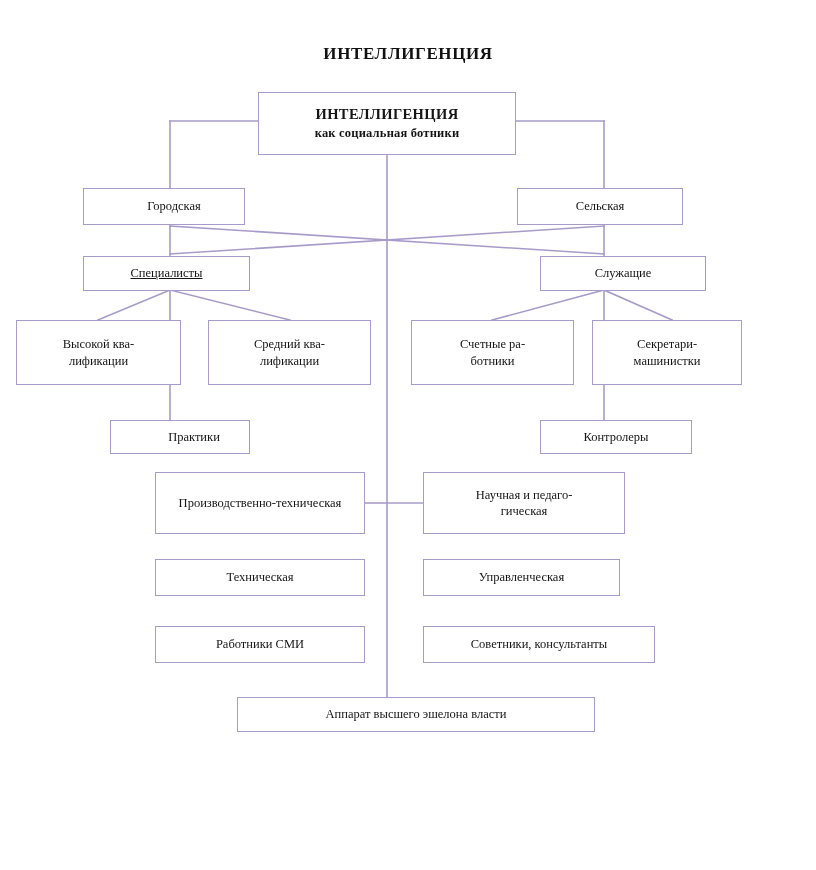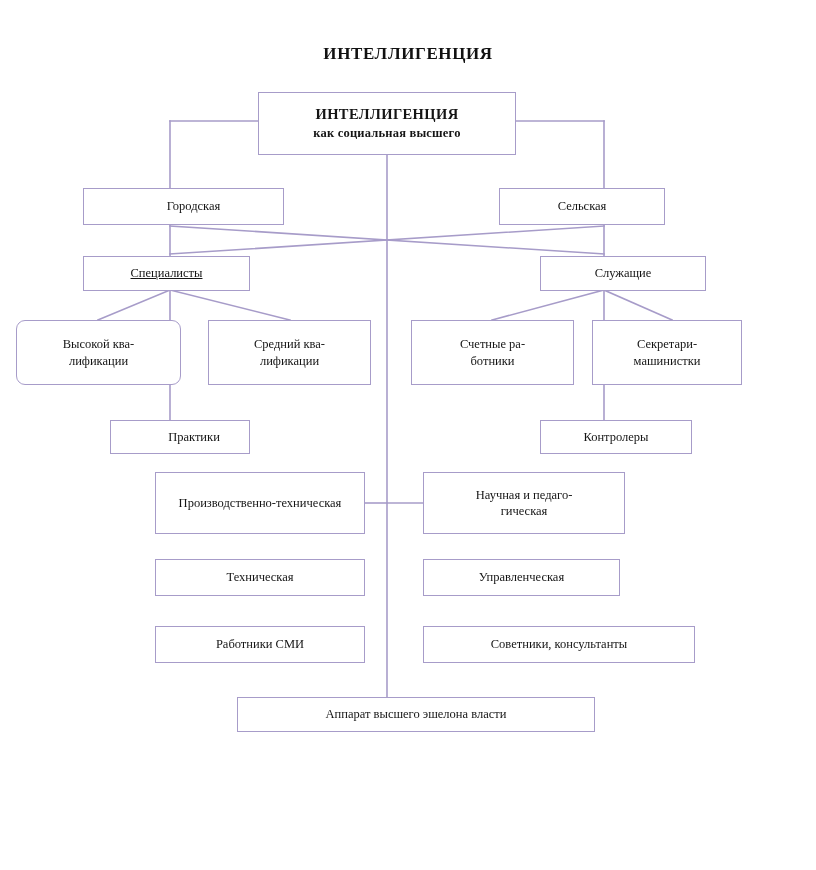"как социальная высшего" span.root-line2 { text: высшего -> ботники }
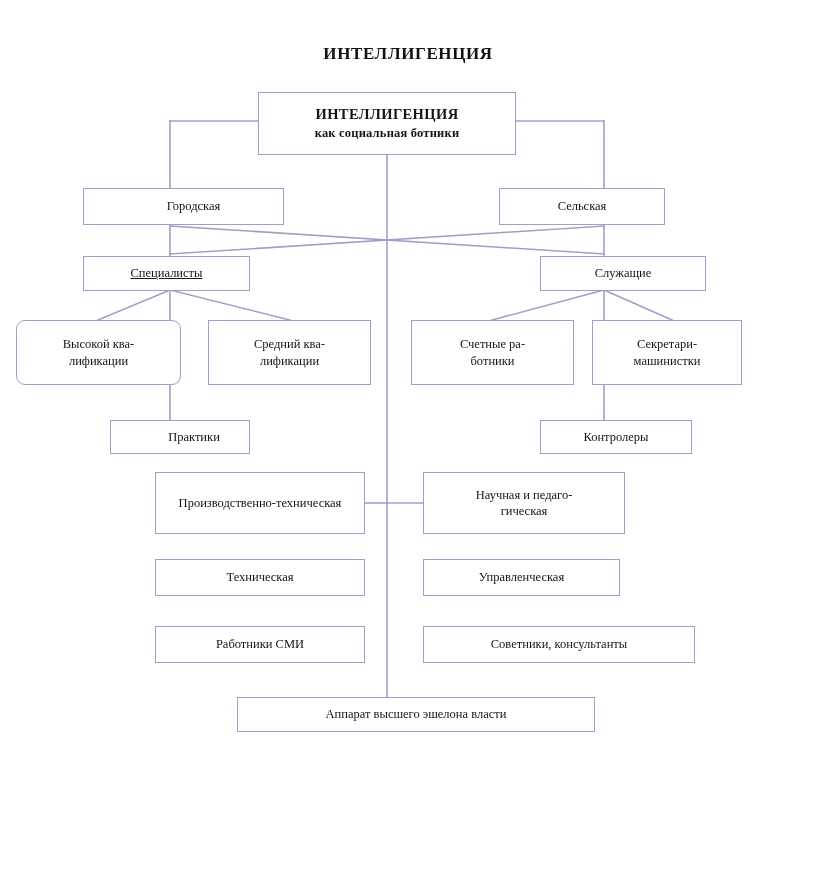"Городская" div.node { width: 201px -> 162px }
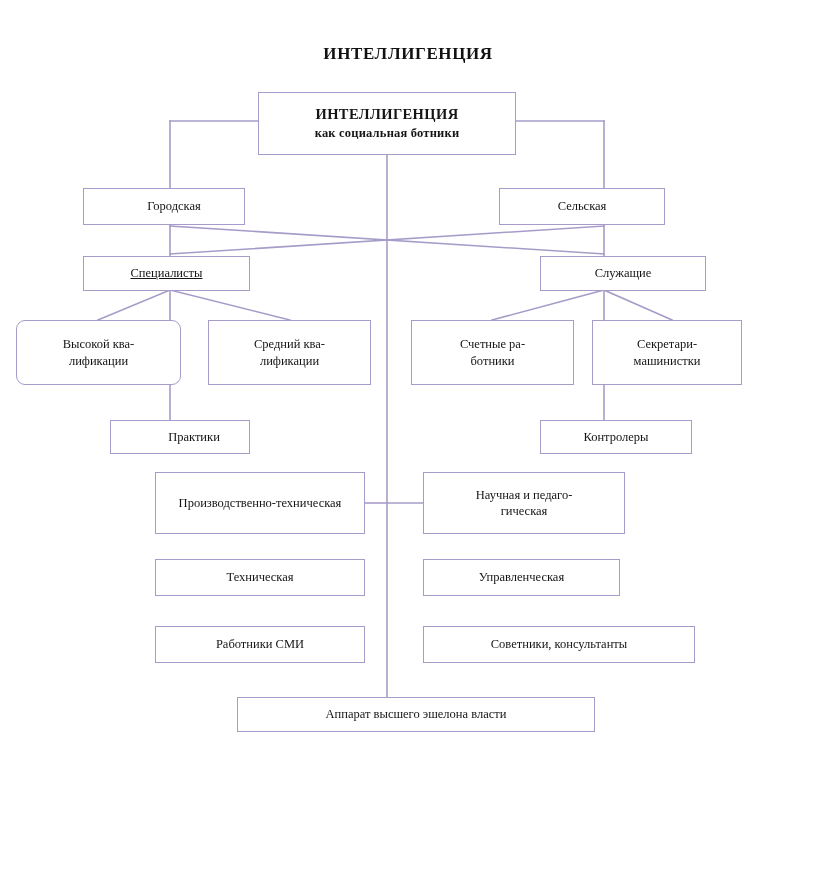"Сельская" div.node { left: 499px -> 517px }
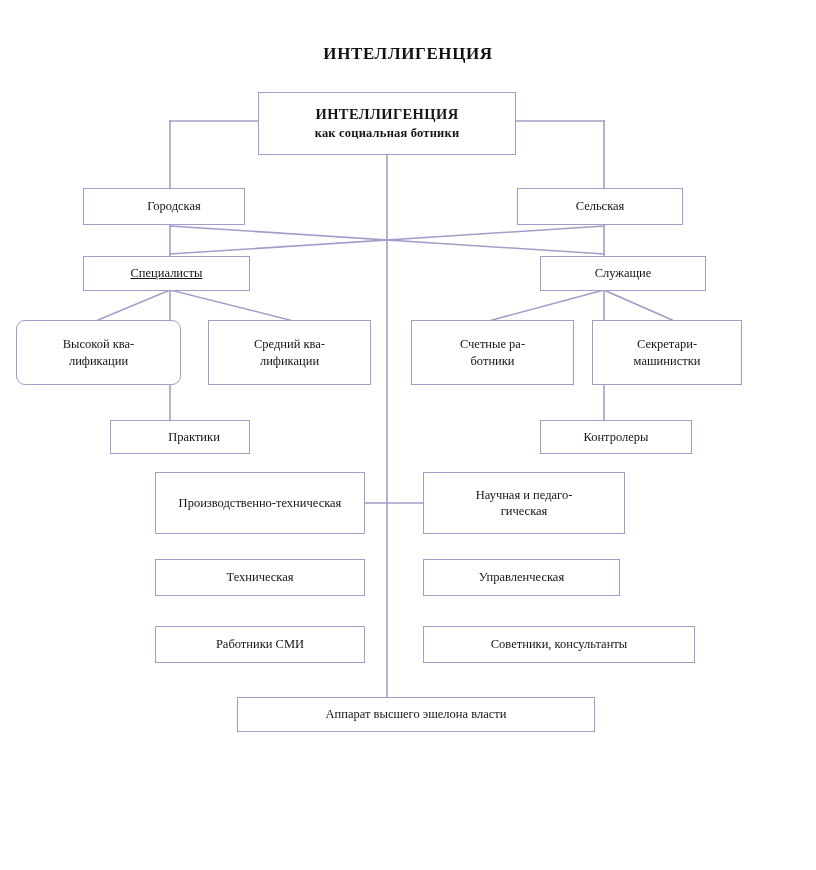"Высокой ква-" div.node { border-radius: 9px -> none }
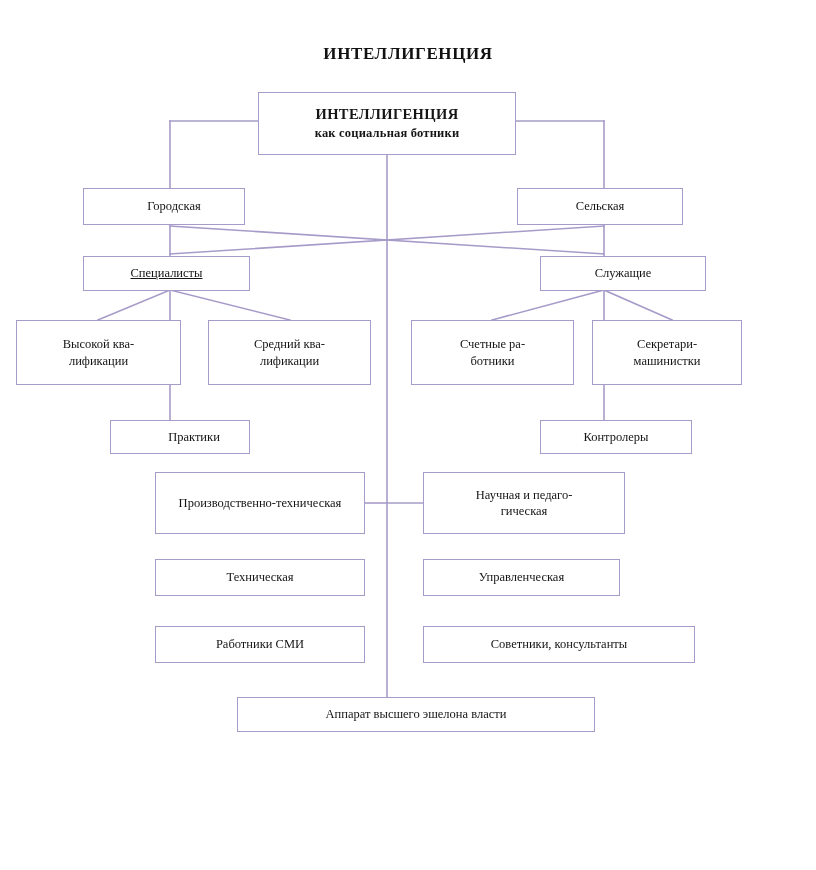"Советники, консультанты" div.node { width: 272px -> 232px }
